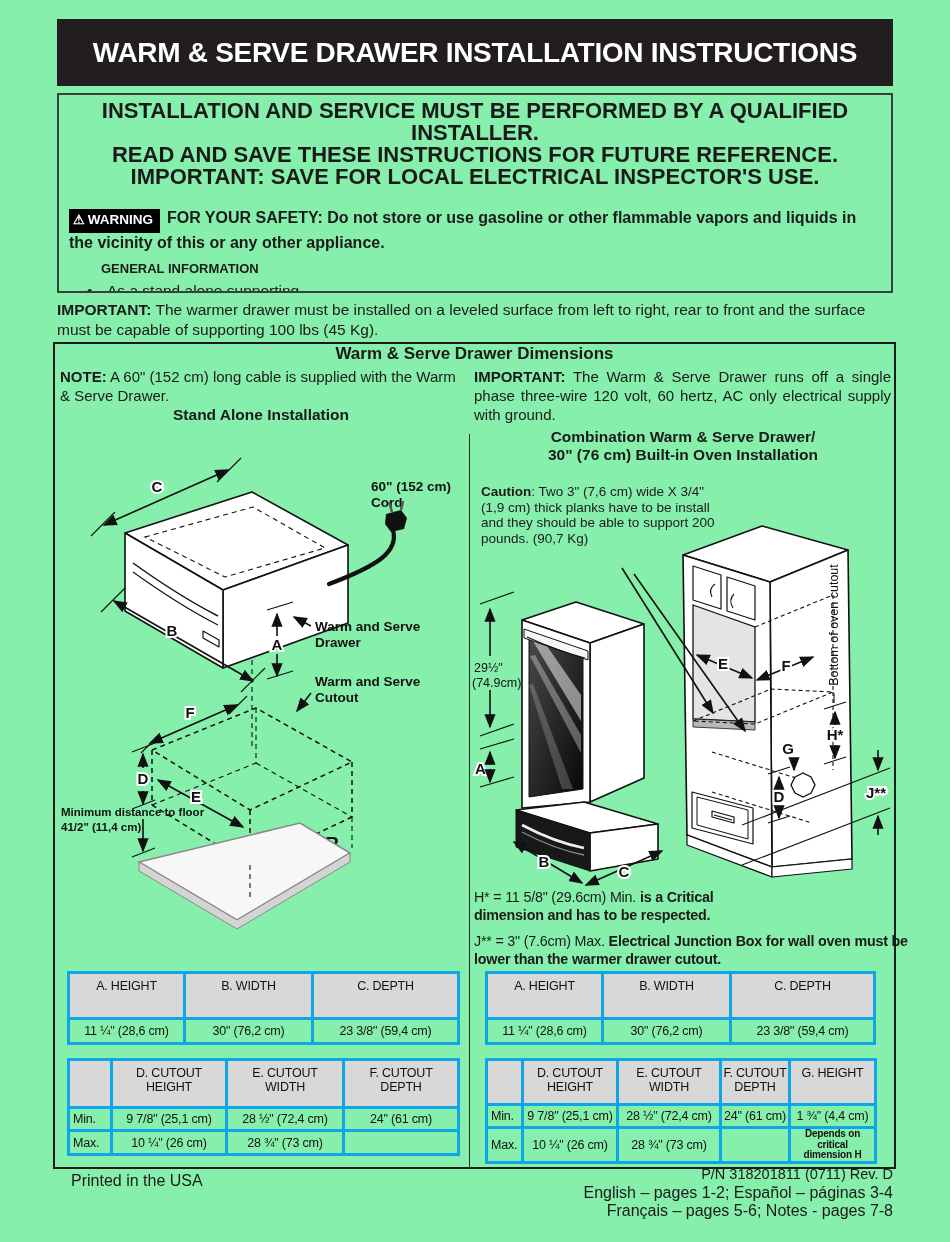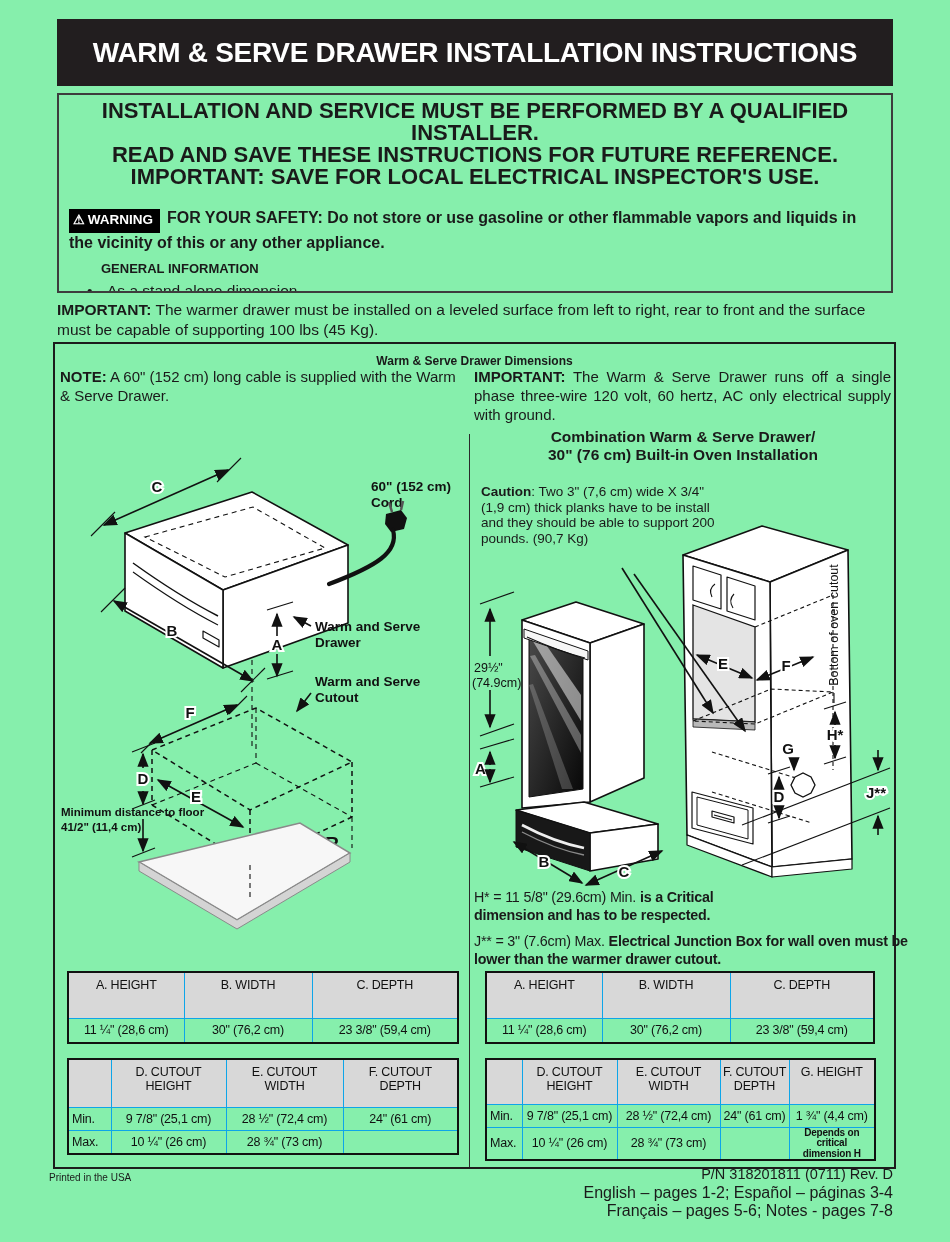"As a stand alone dimension" span { text: dimension -> supporting }
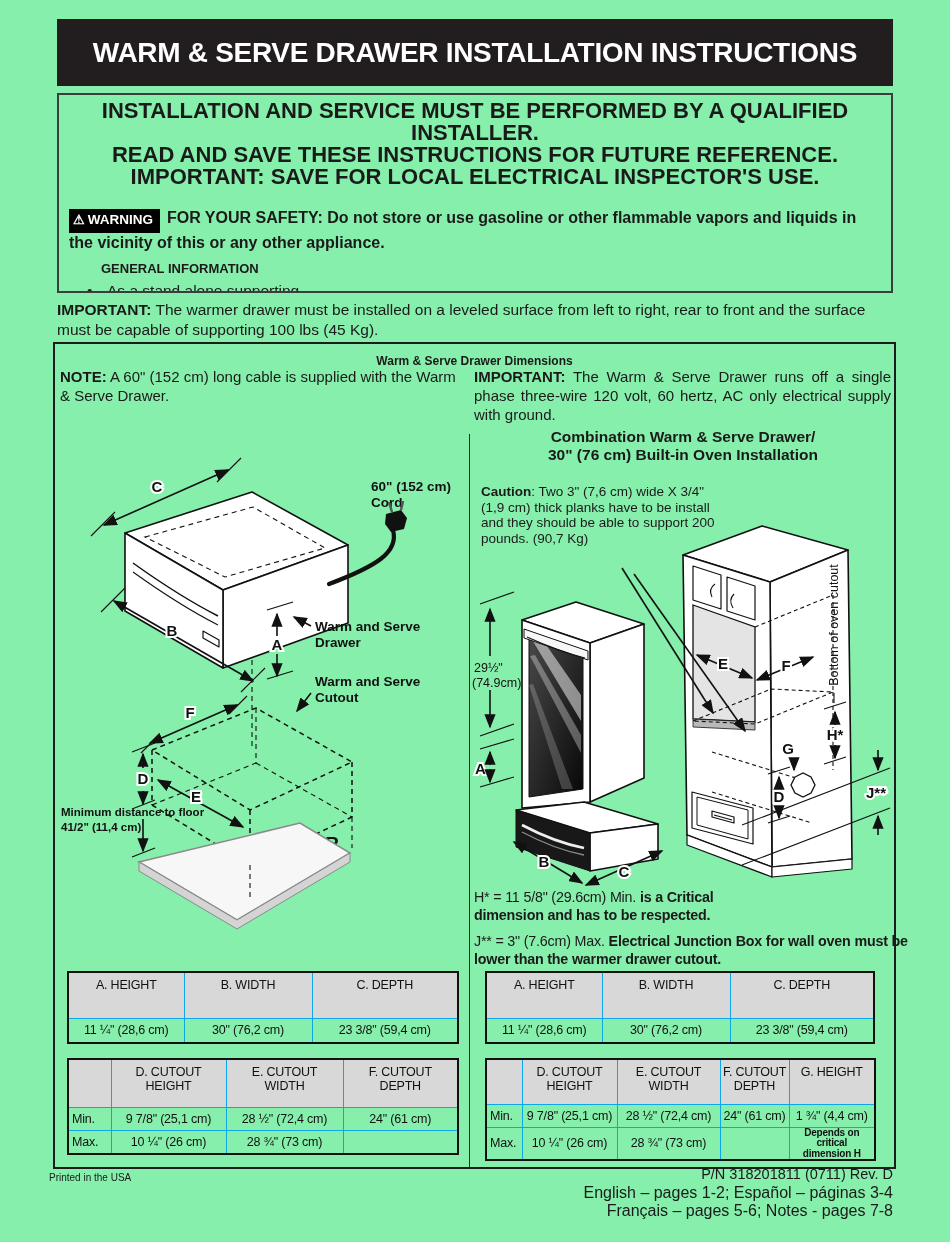"Warm & Serve Drawer Dimensions" #mb-title { font-size: 12px -> 17px; top: 10px -> 0 }
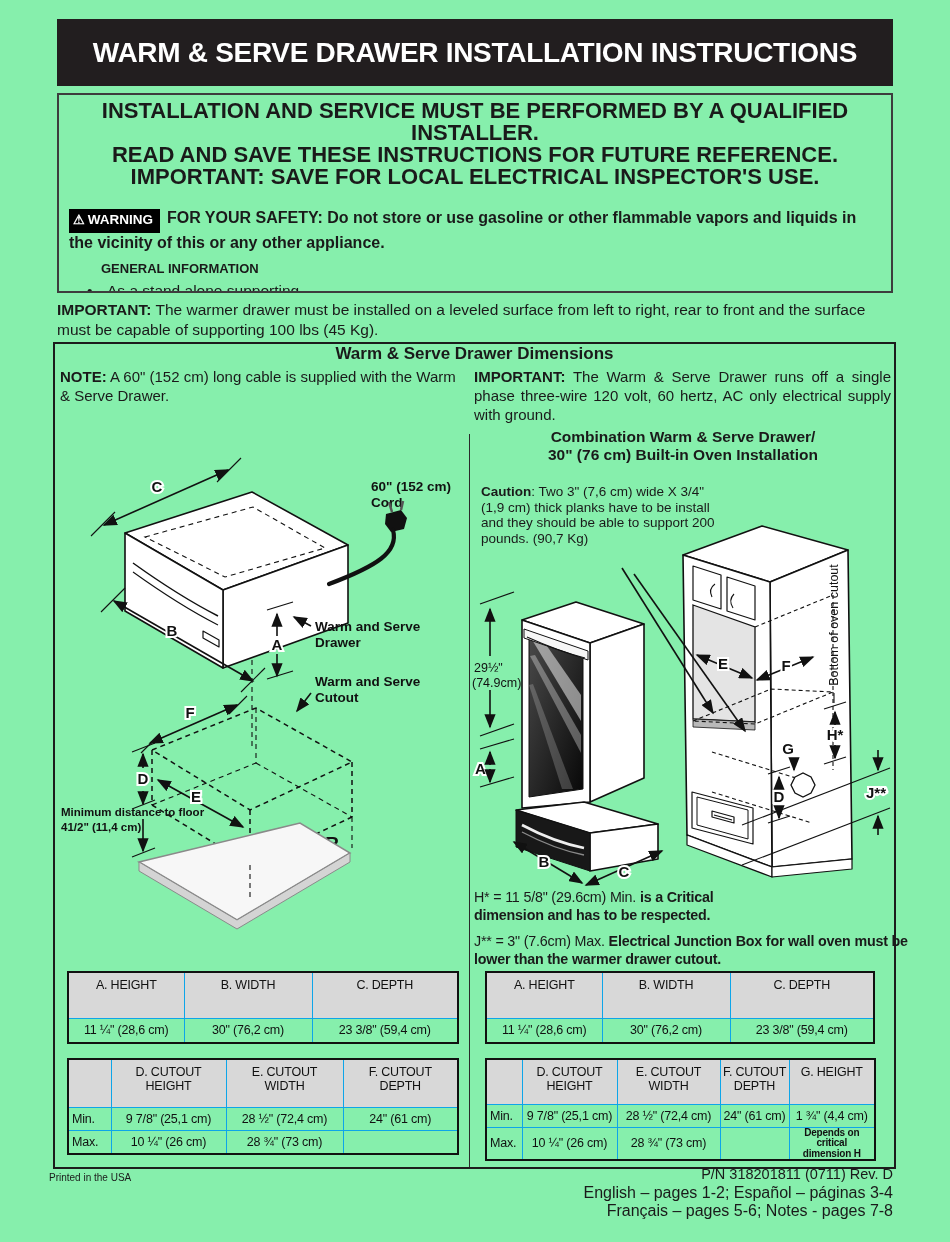"Stand Alone Installation" div.abs { html: none -> <div>Stand Alone Installation</div> }
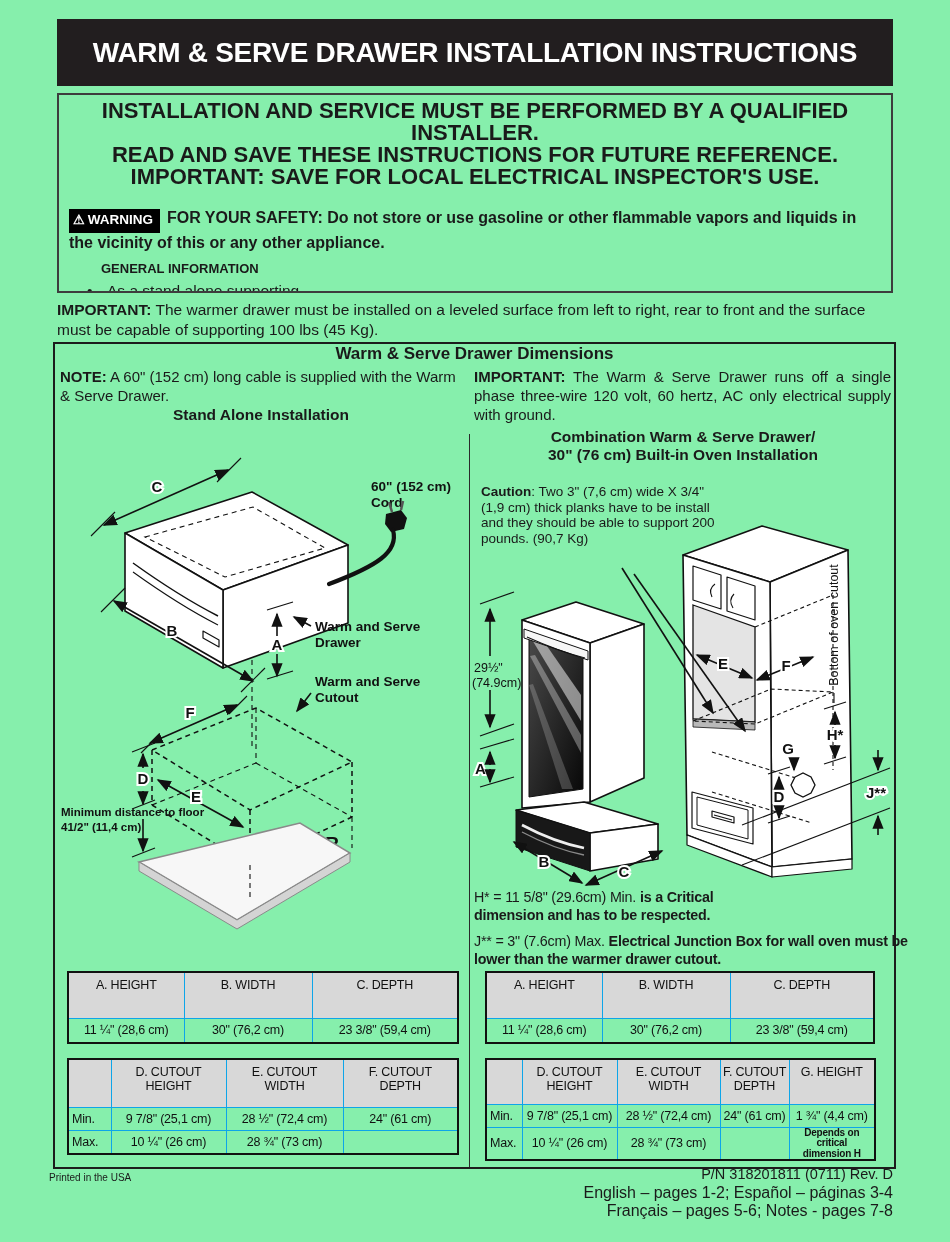"A. HEIGHT" .dimtable td { border: 1px solid #0ea5e9 -> 3px solid #0ea5e9 }
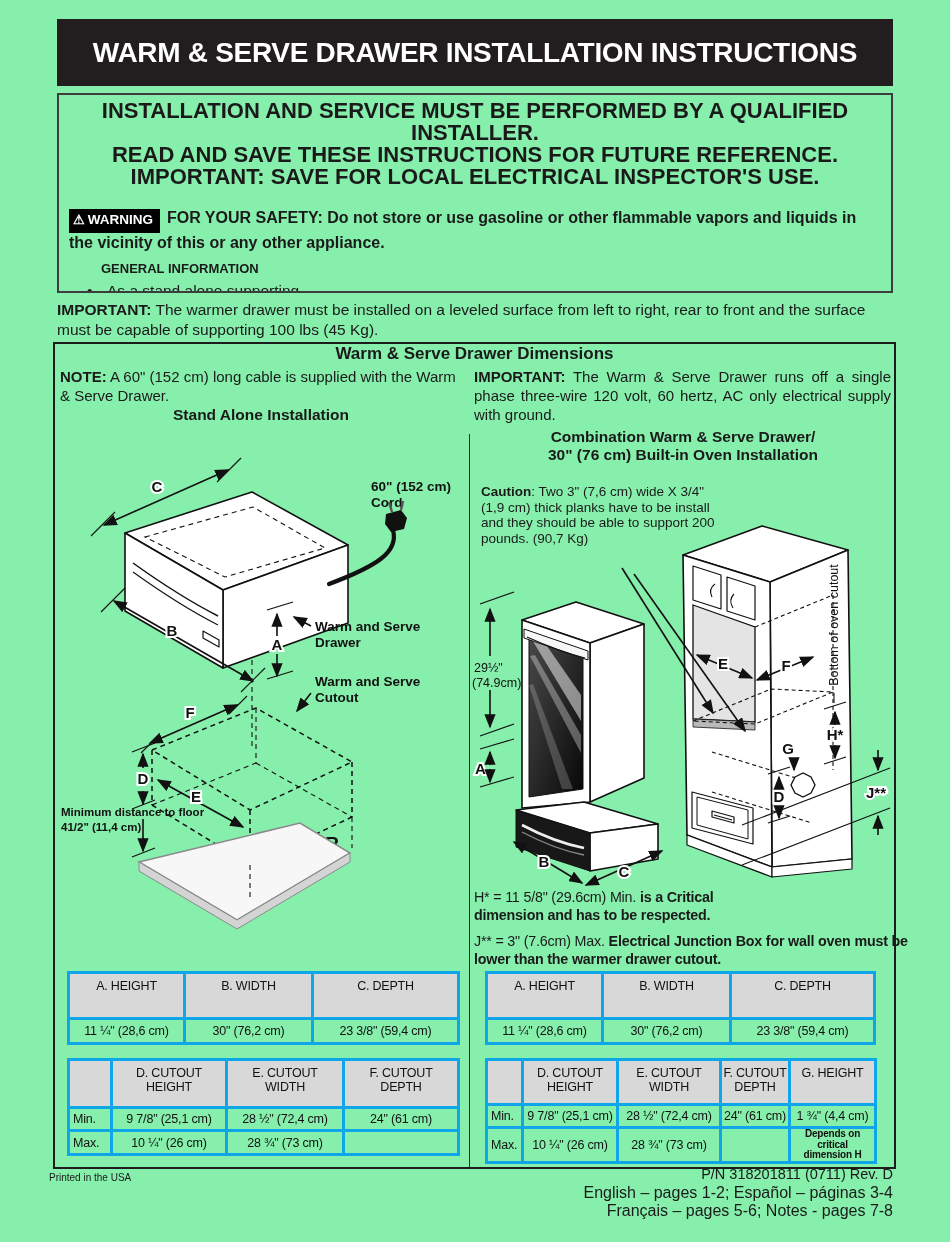"Printed in the USA" #fprint { font-size: 10px -> 16px; left: 49px -> 71px }
